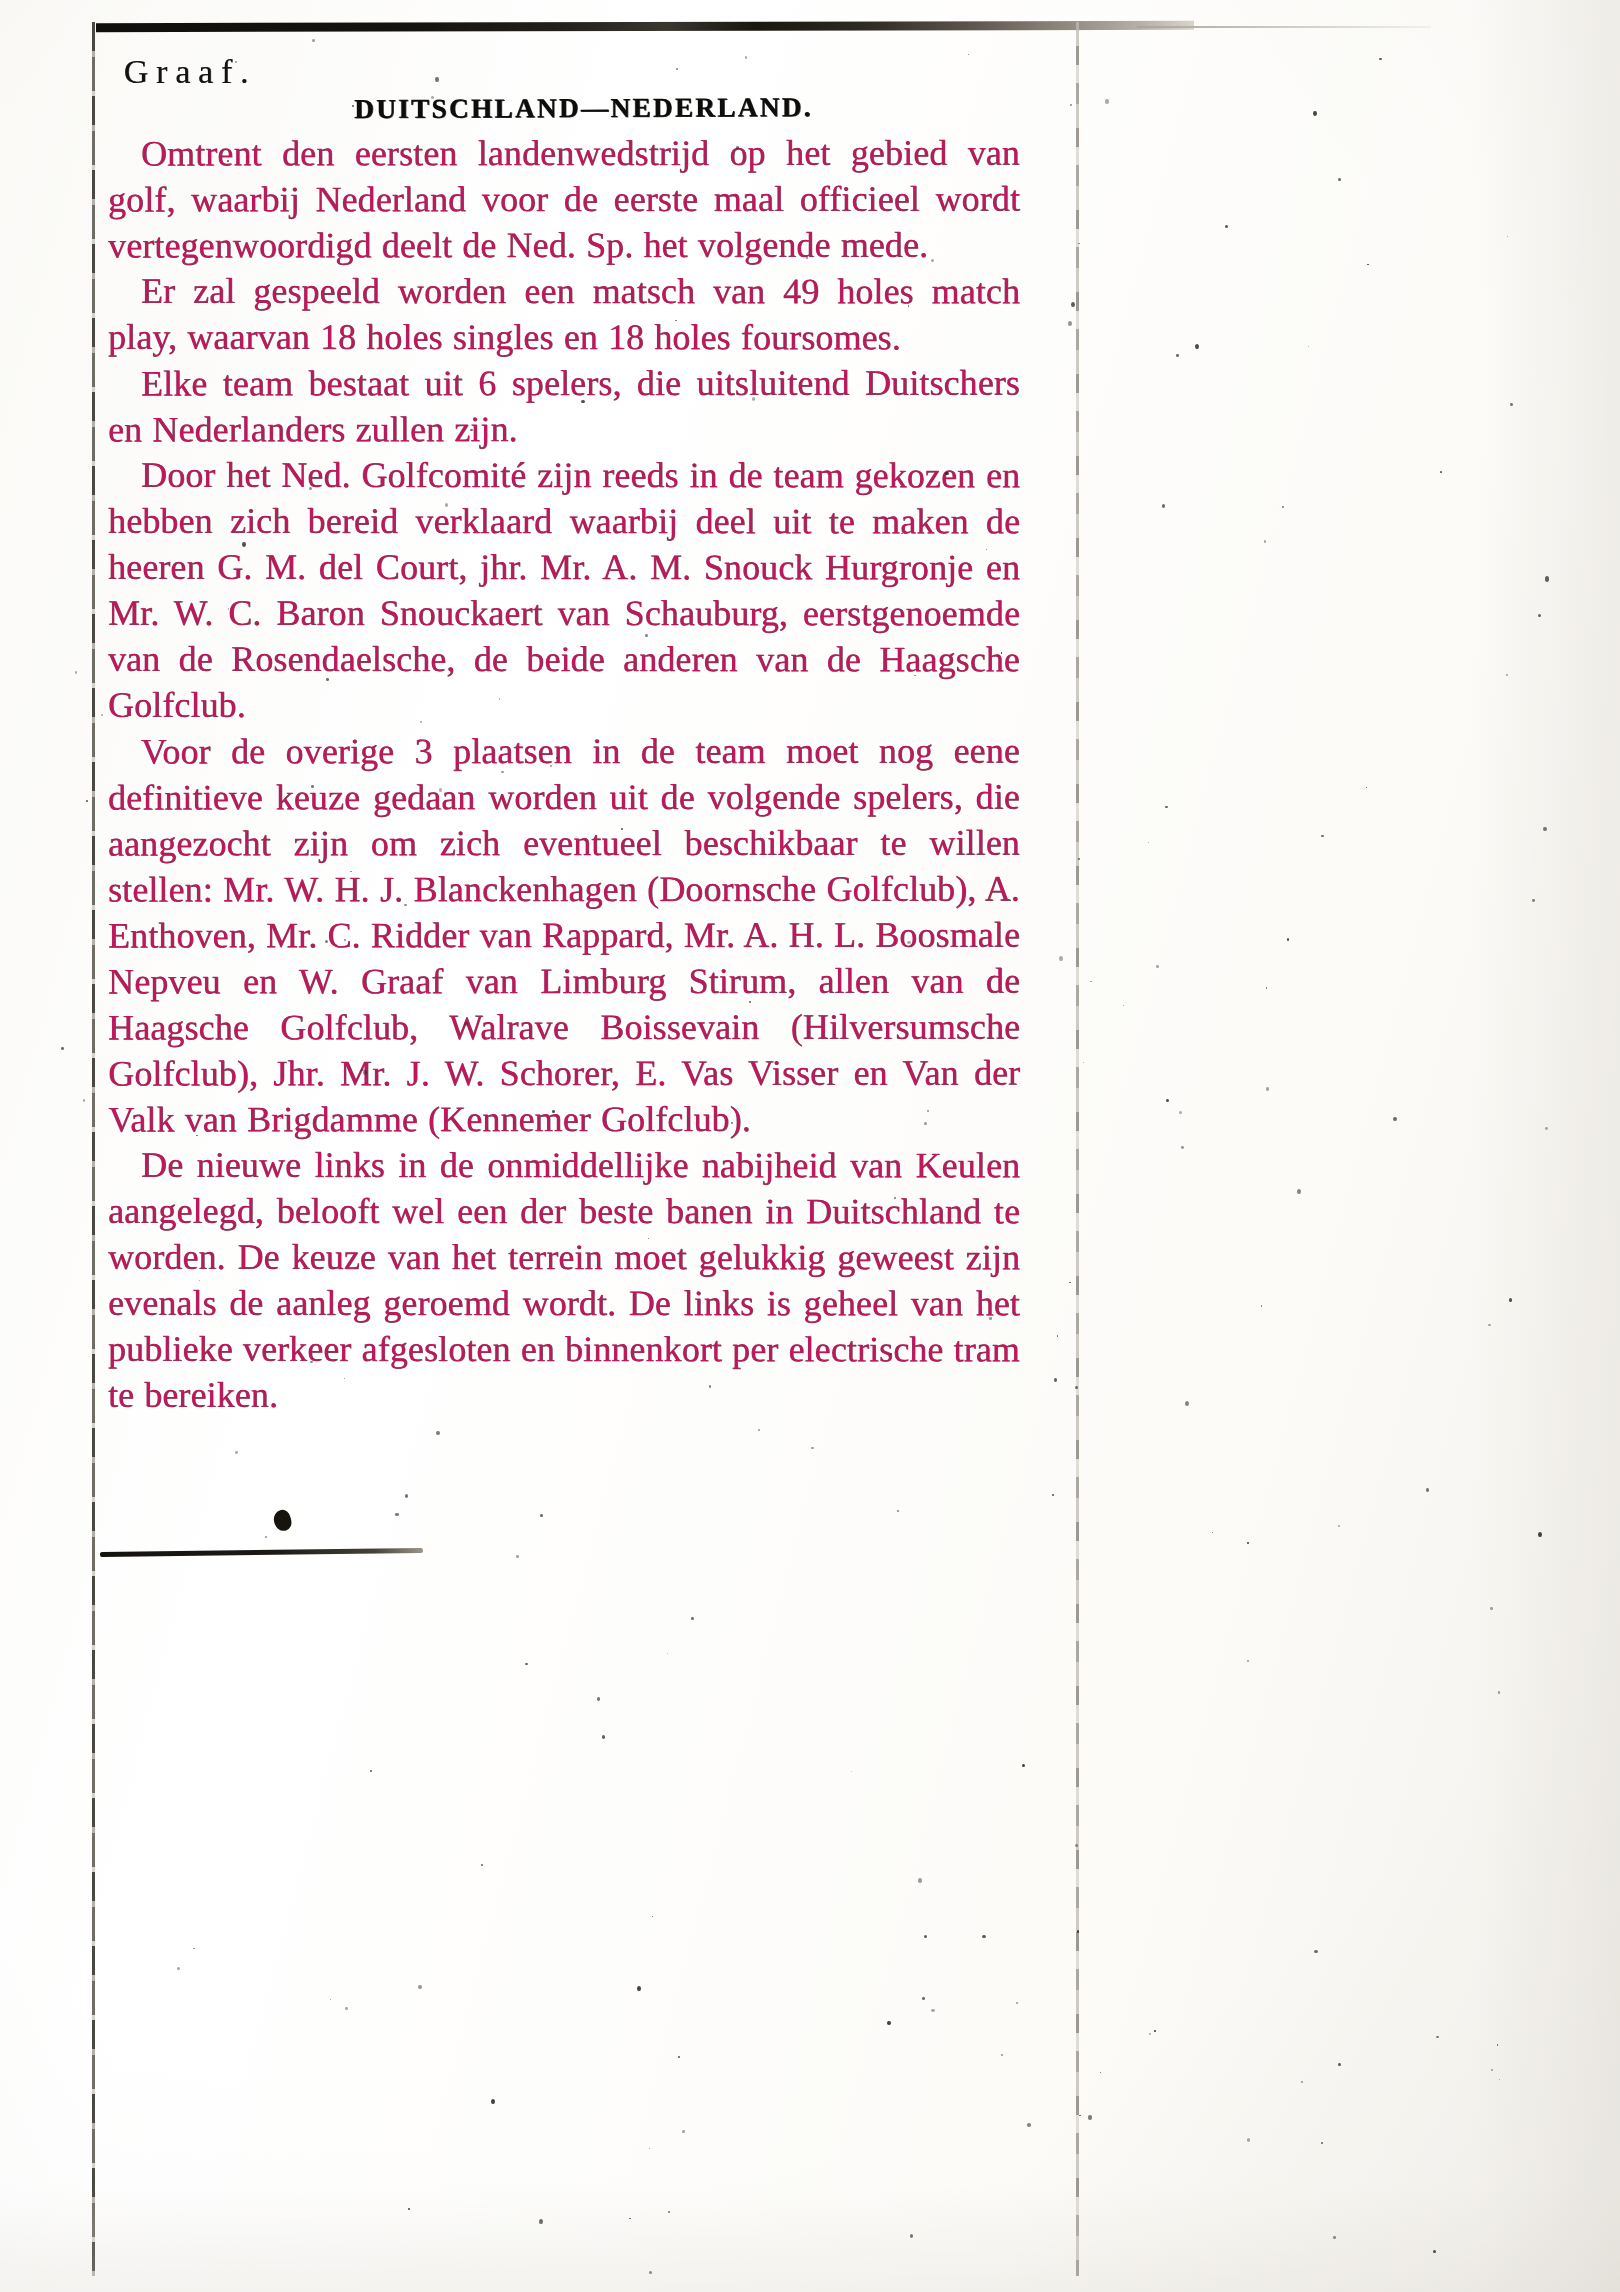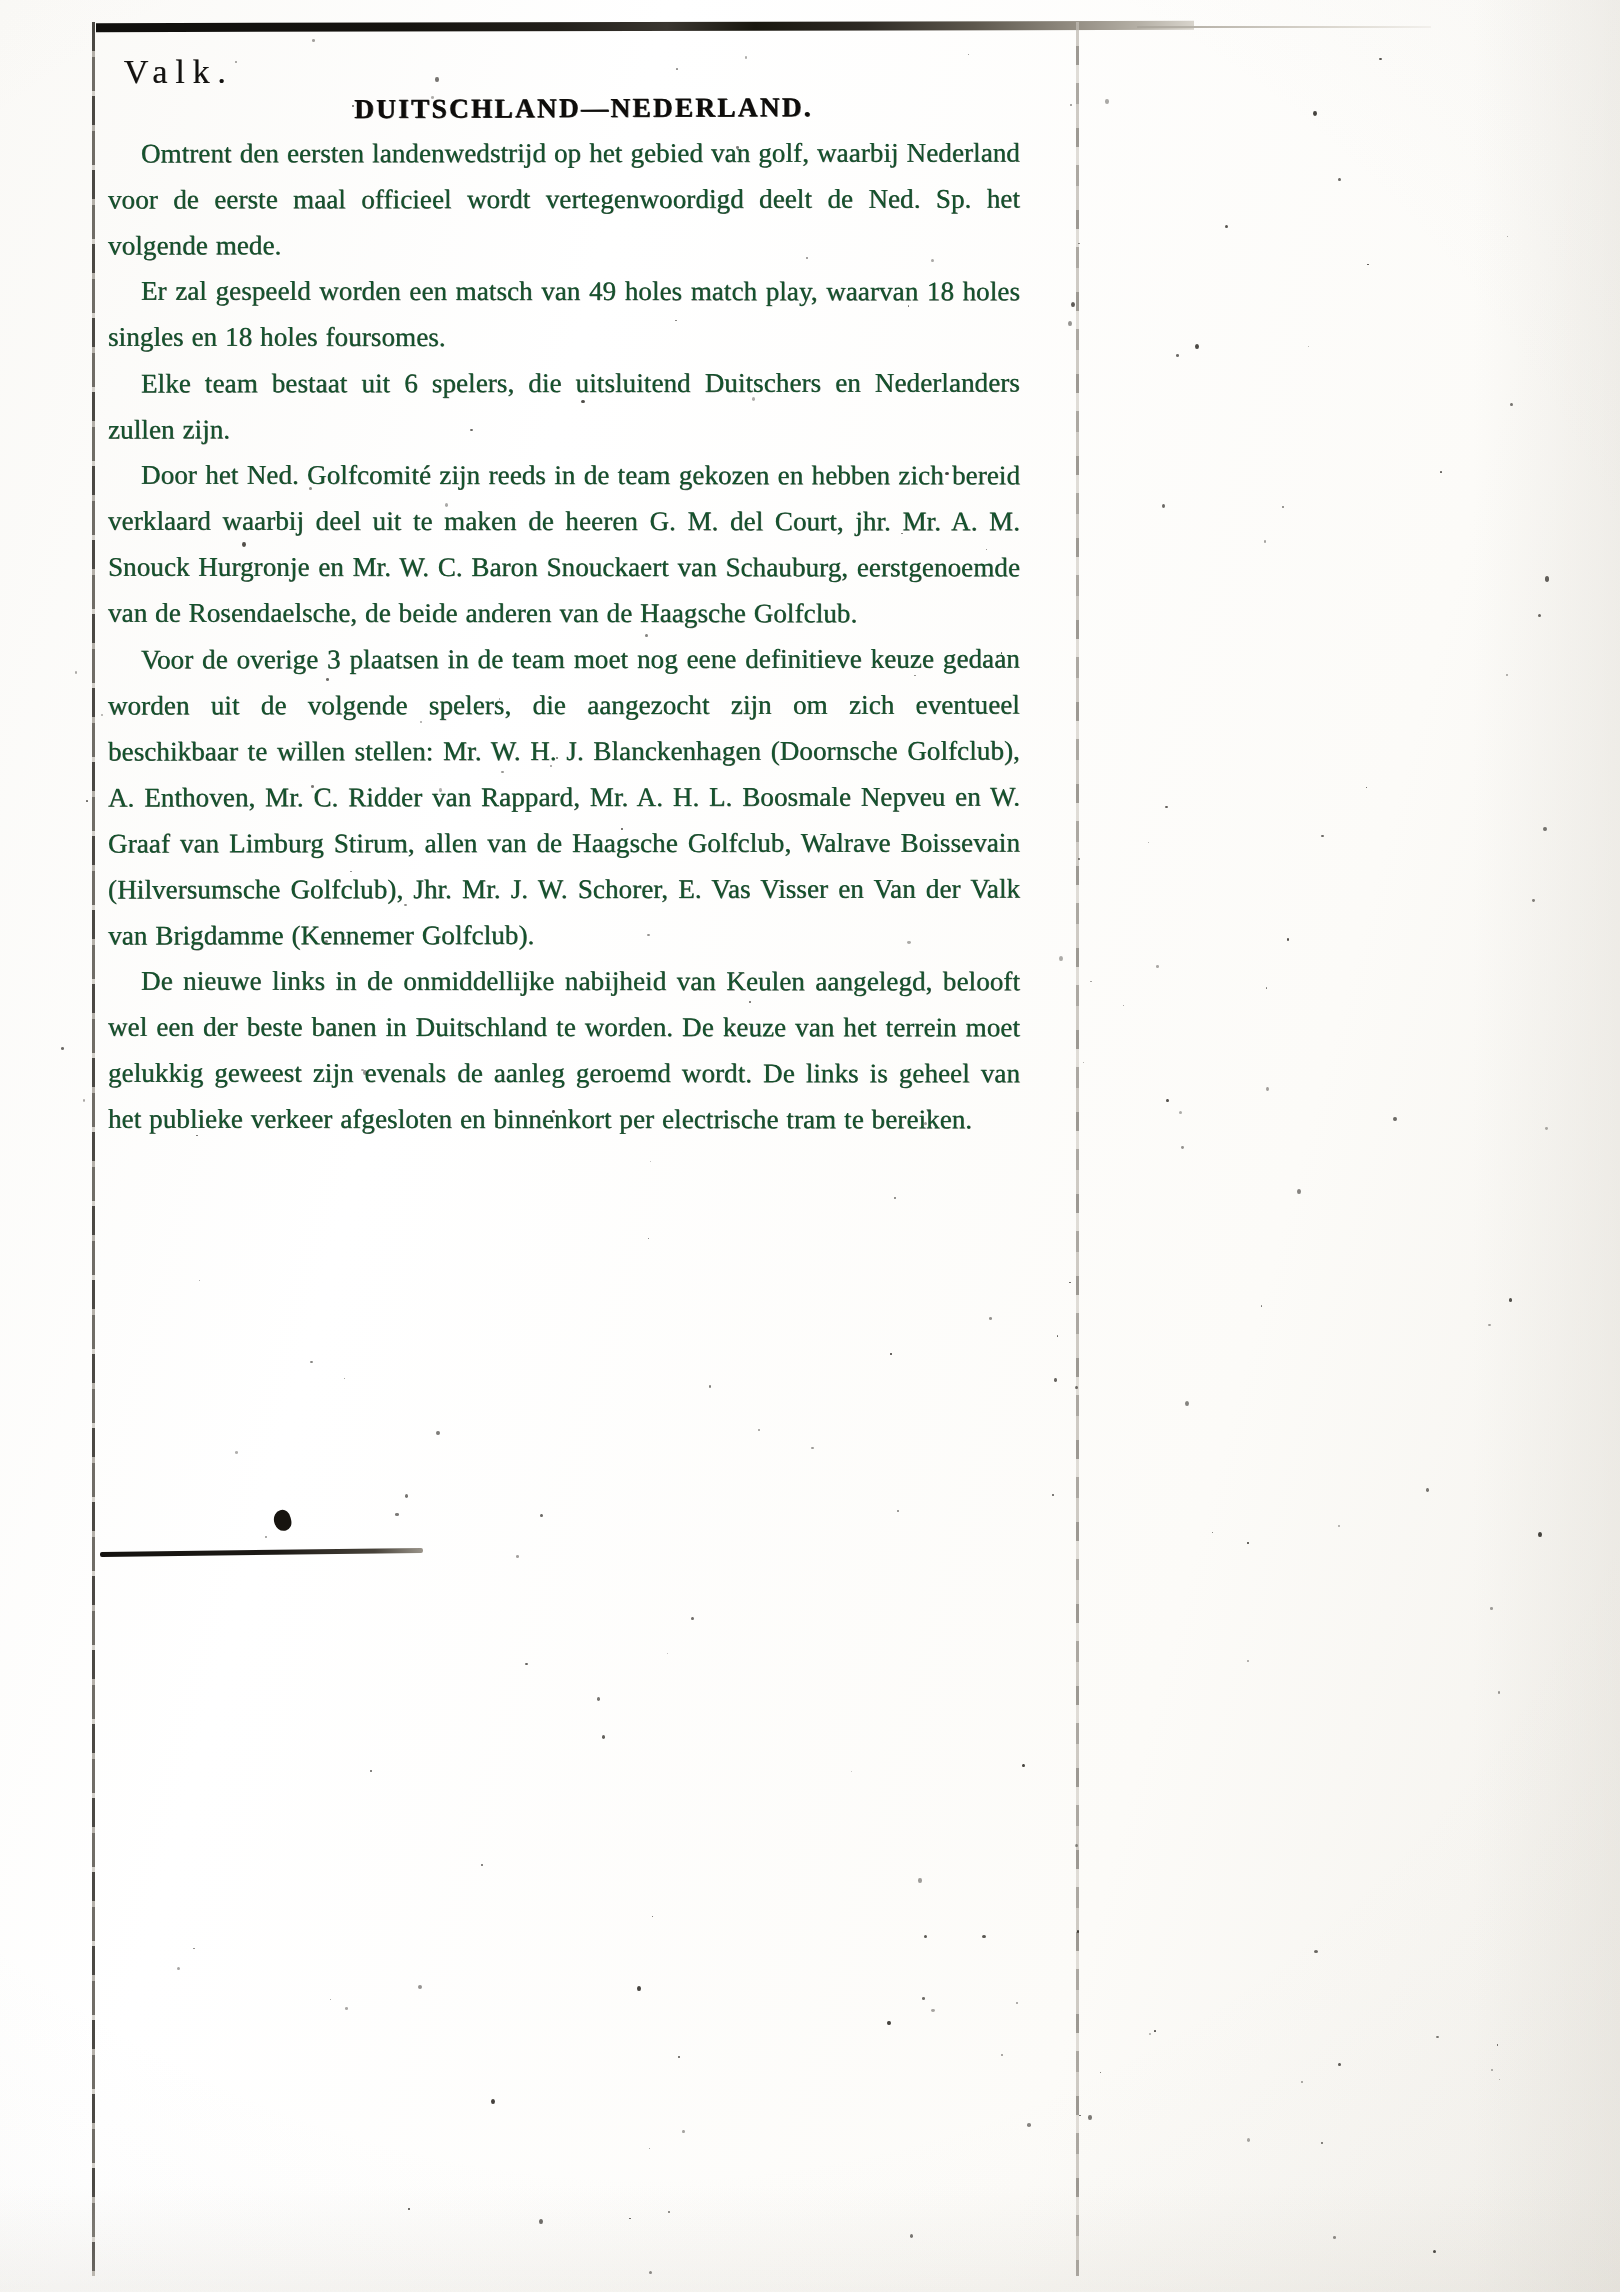"Valk." h1 { text: Valk -> Graaf }
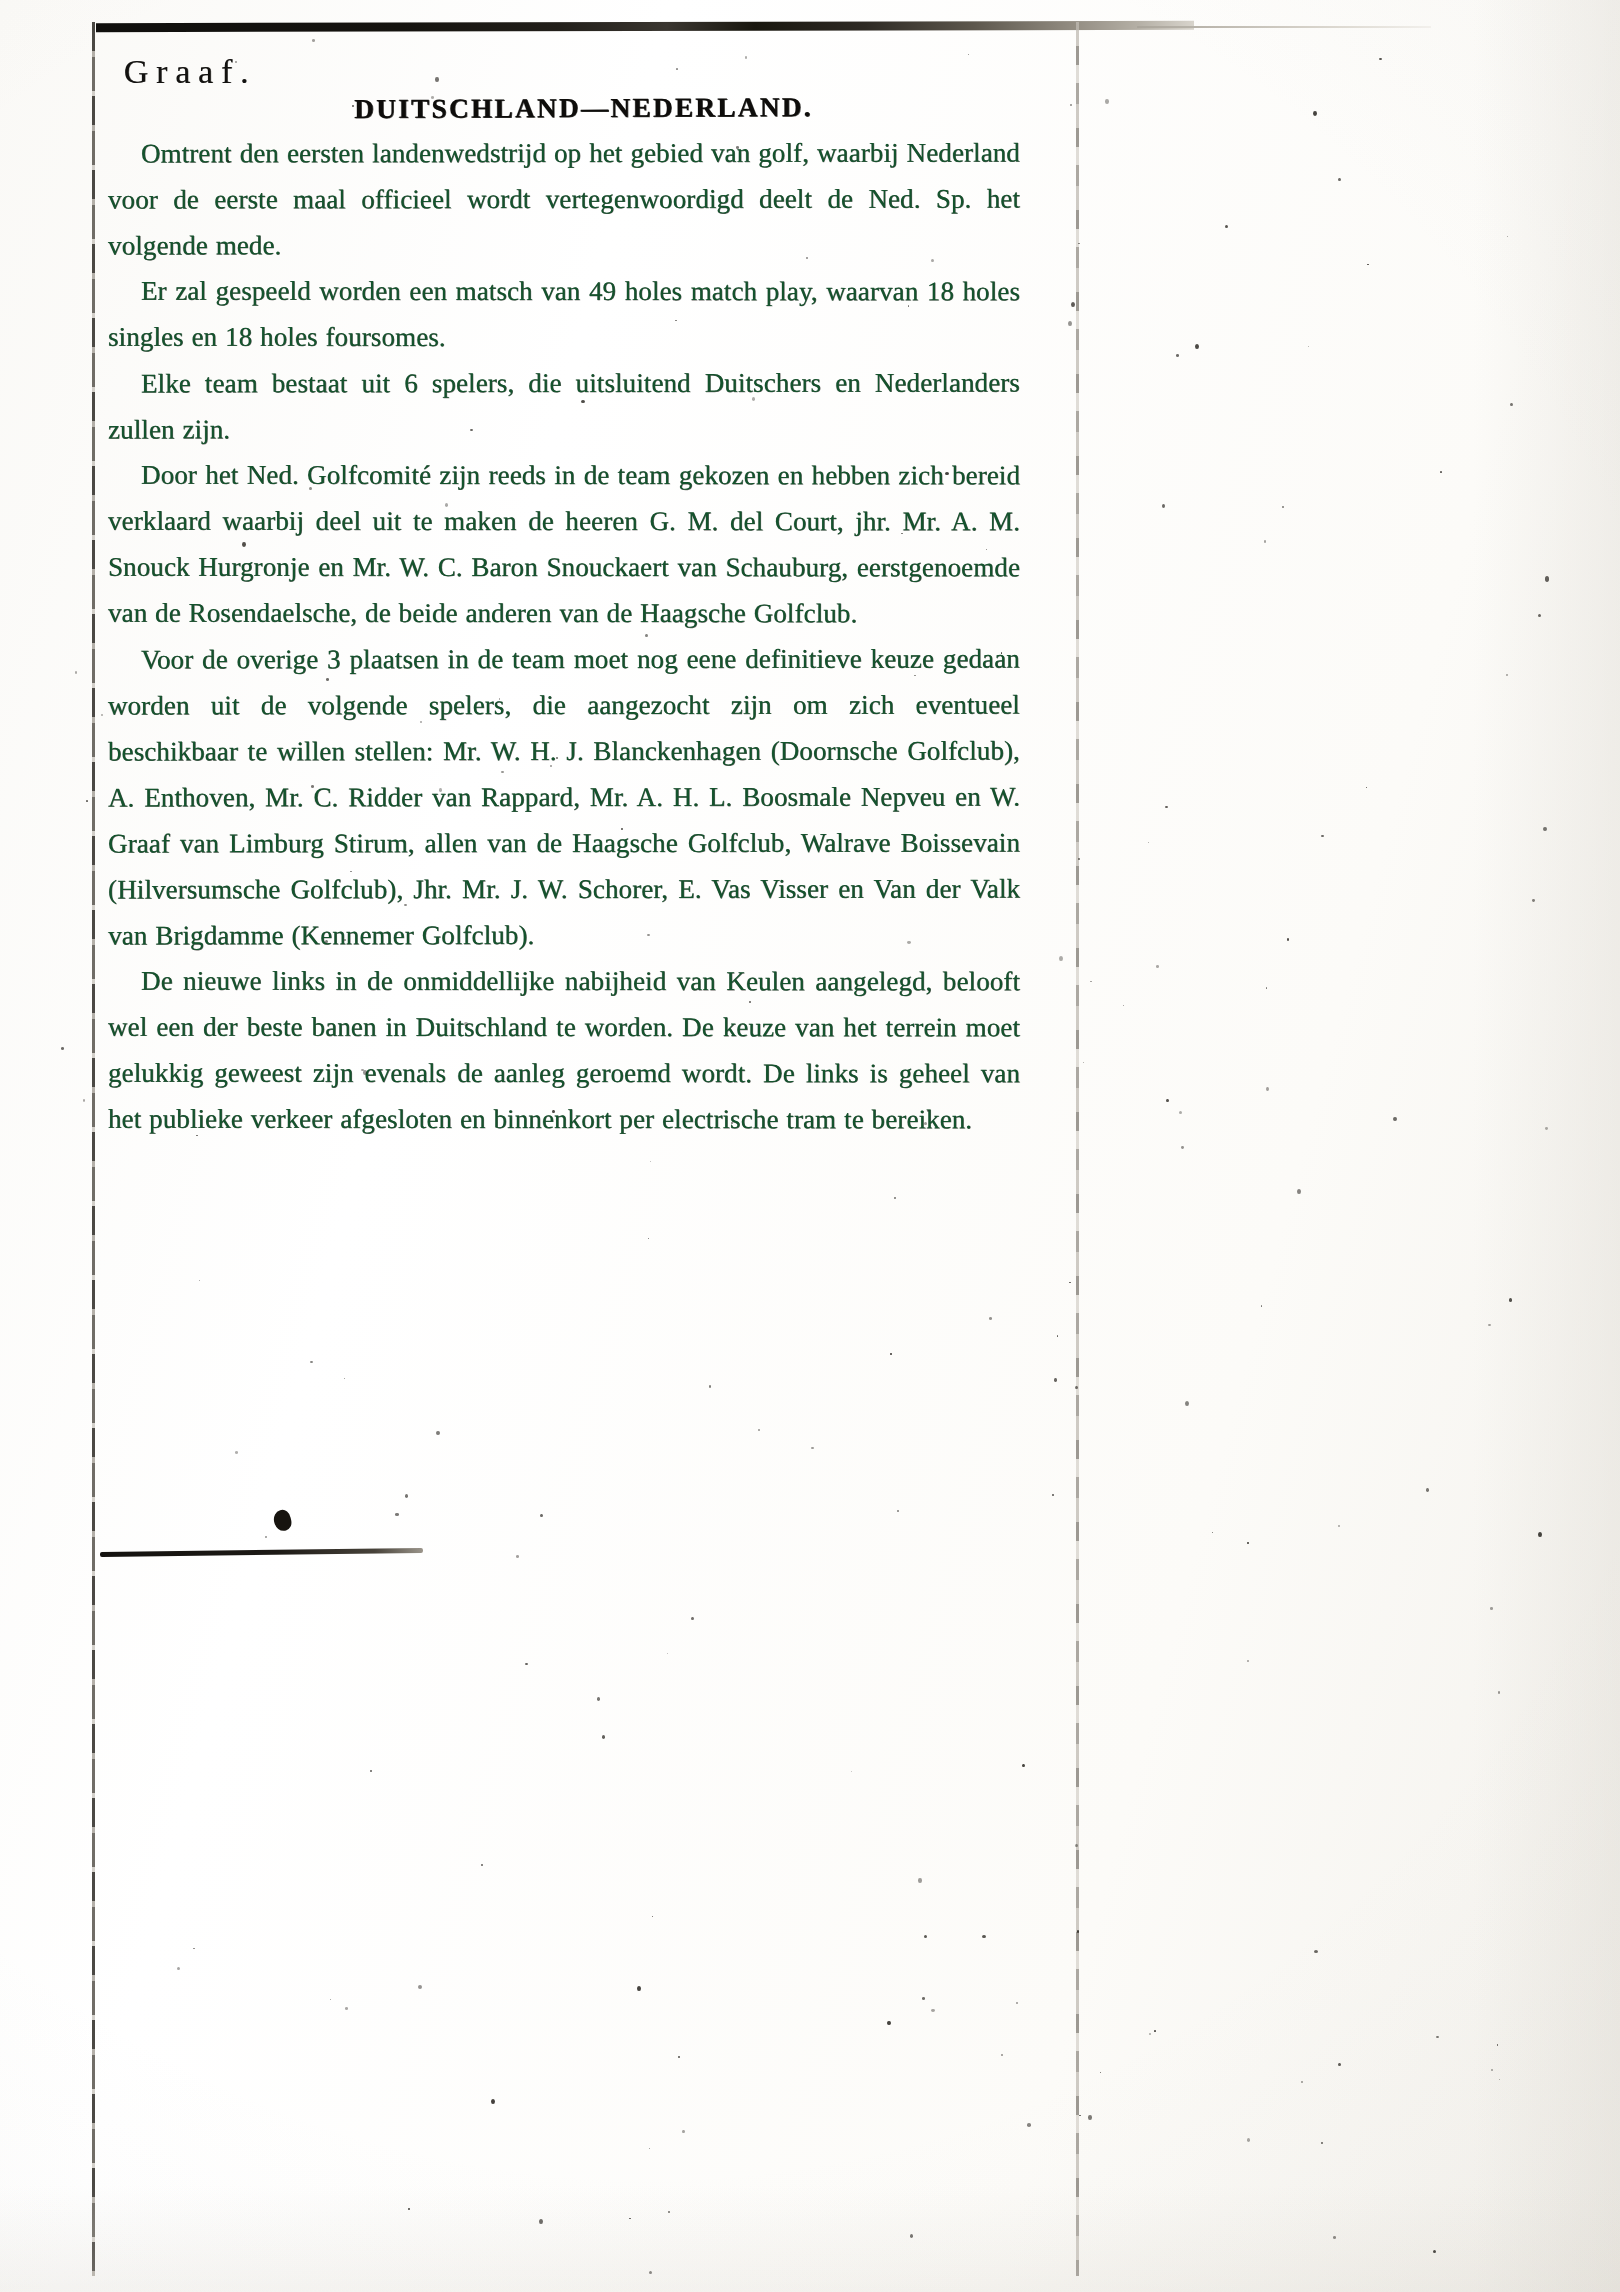"Omtrent den eersten landenwedstrijd op" .para { color: #14532d -> #be185d; font-size: 27px -> 36px }
